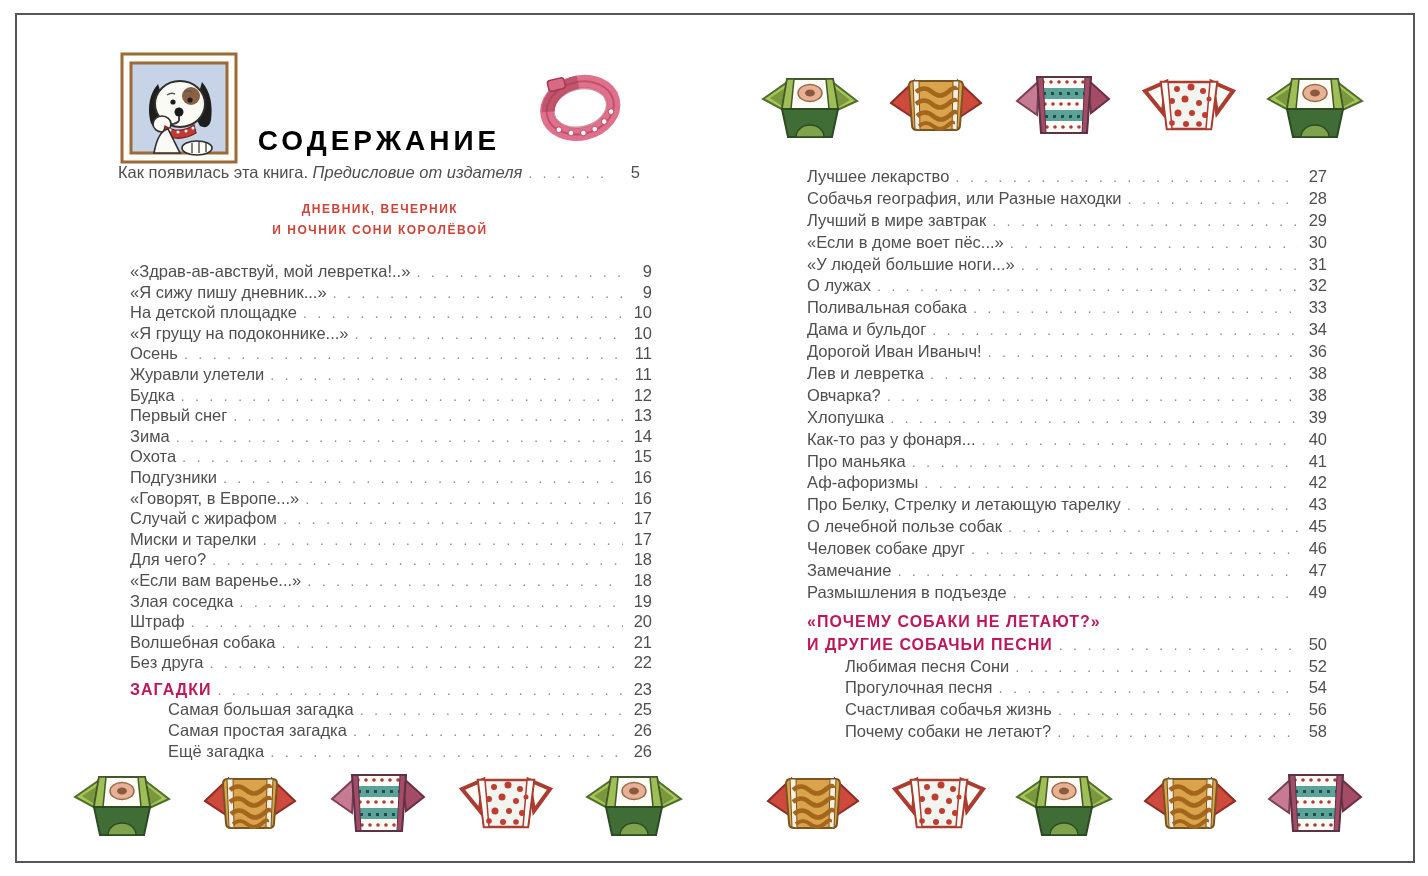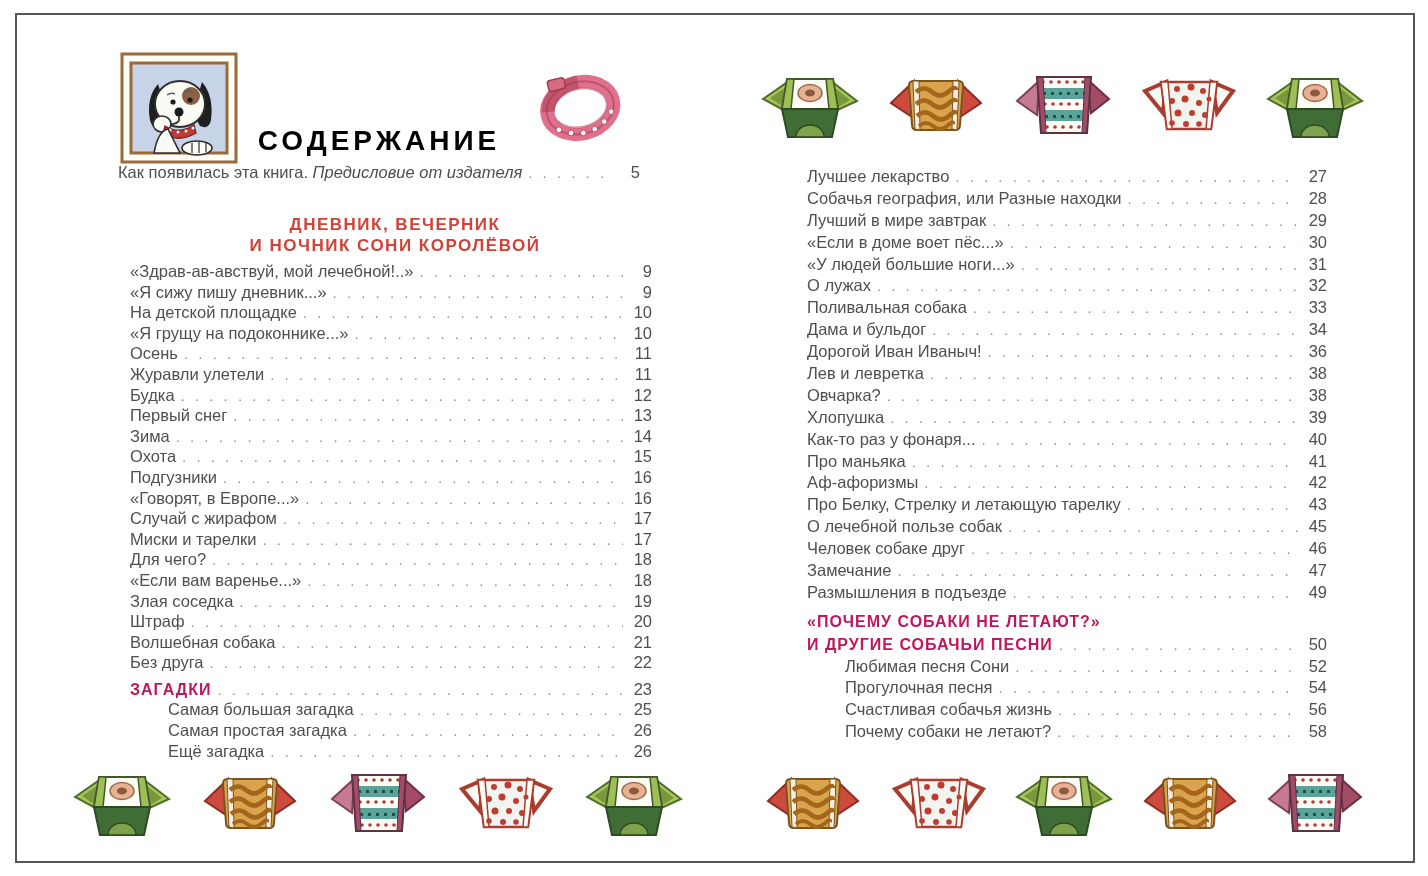"ДНЕВНИК, ВЕЧЕРНИК" .red-heading { font-size: 17px -> 12px; margin: 16px -> 1px }
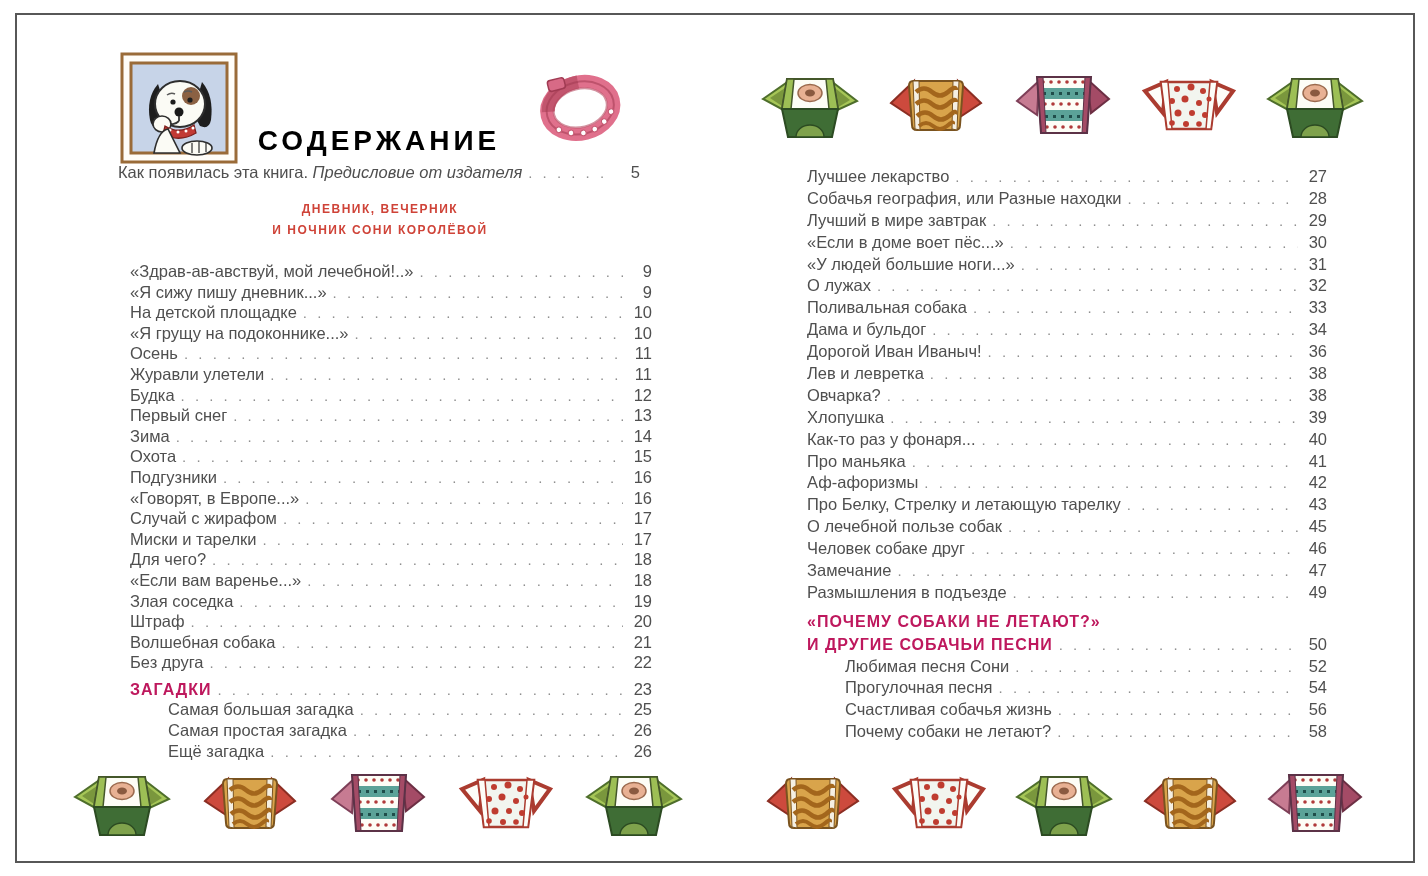"«Здрав-ав-авствуй, мой лечебной!..»" span.t { text: лечебной -> левретка }
